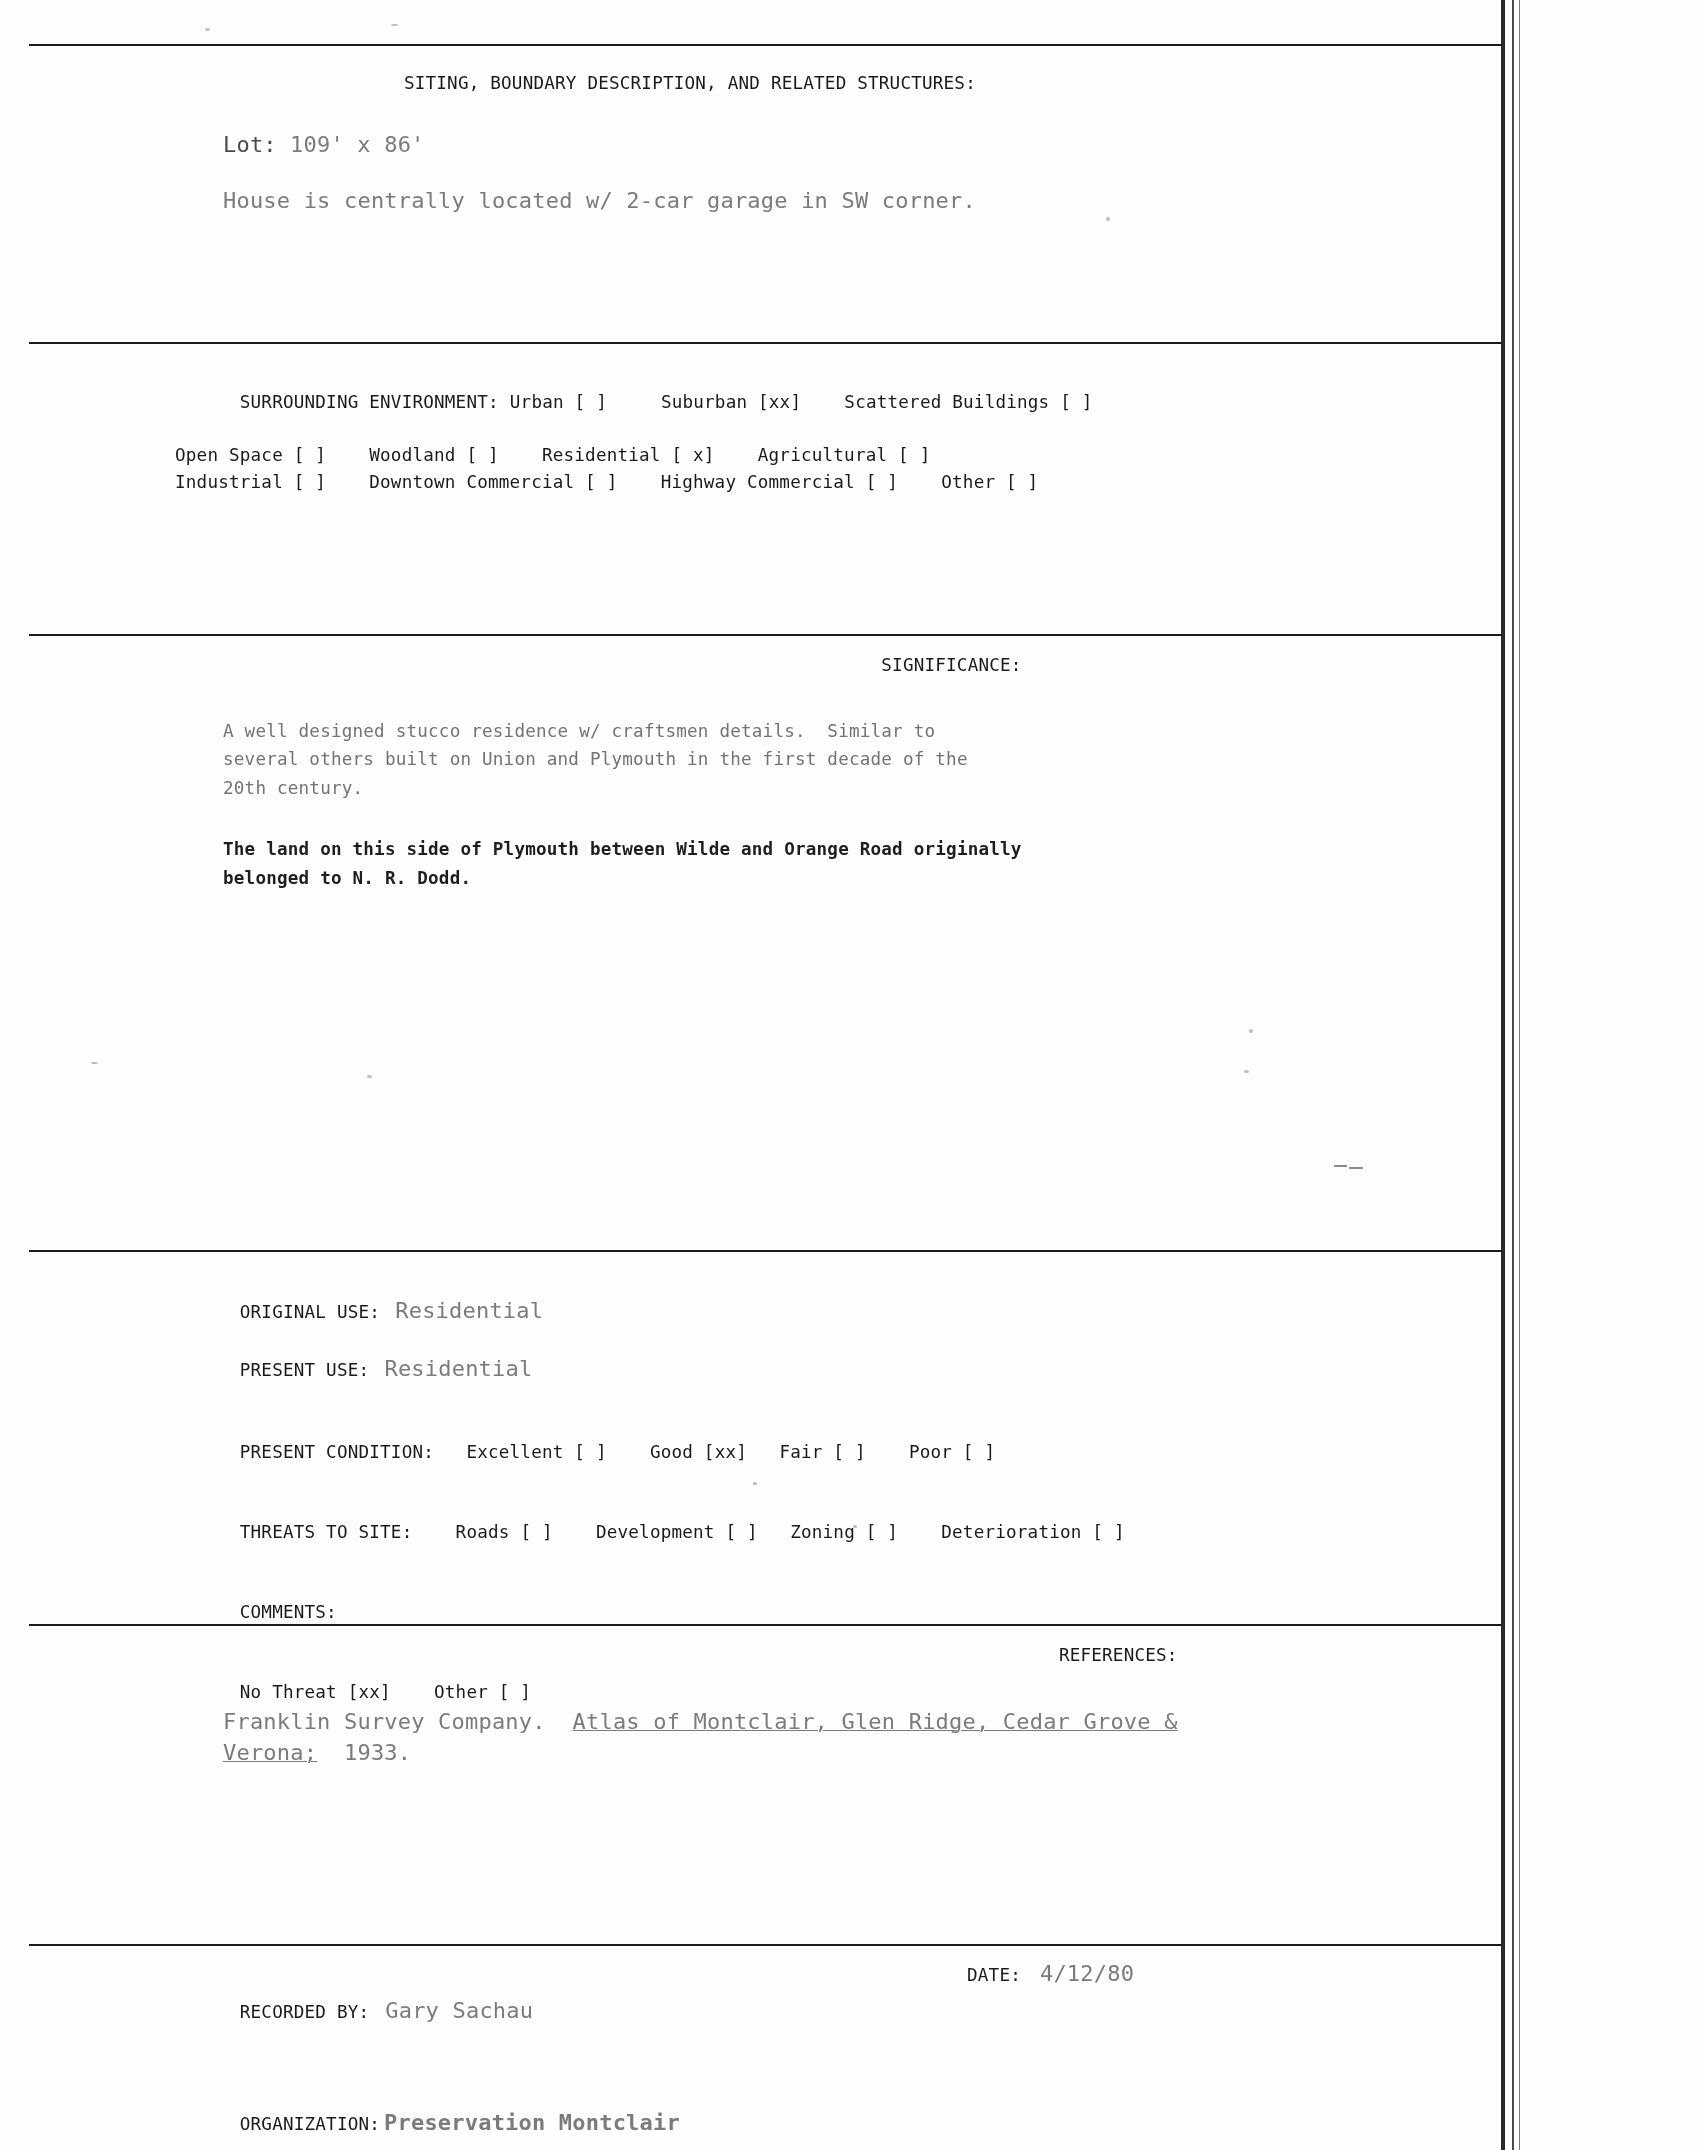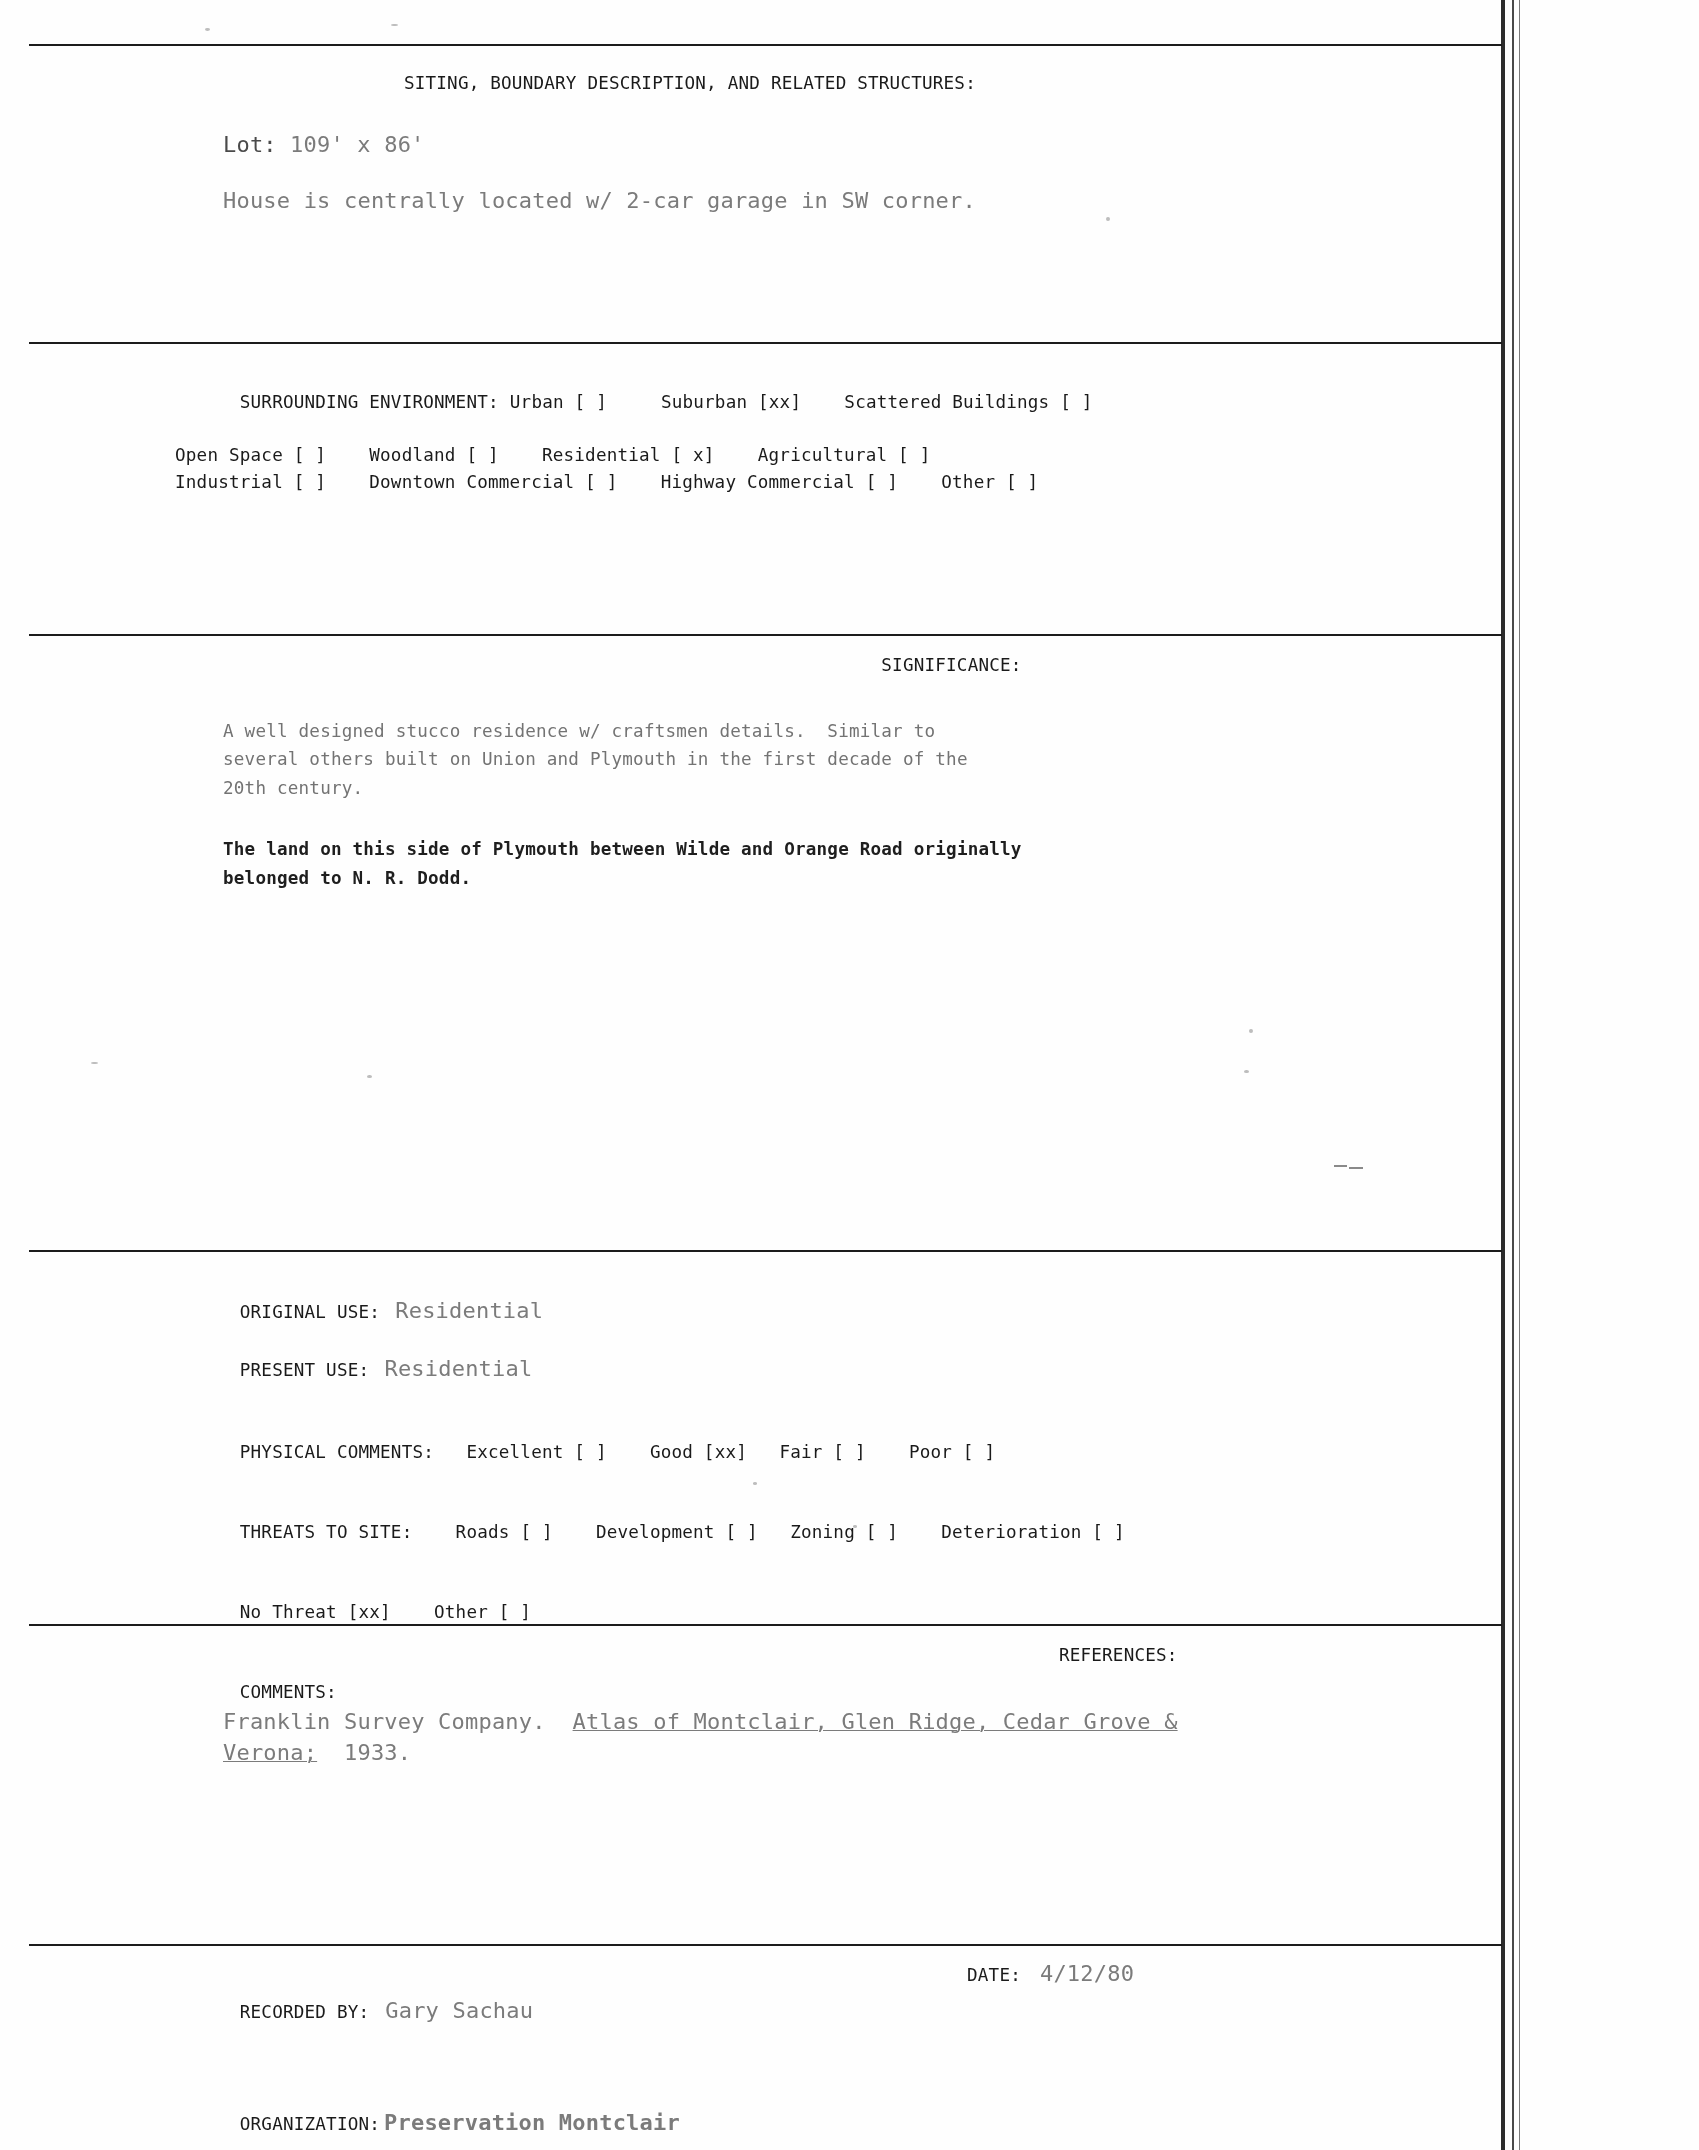"PHYSICAL COMMENTS:" span { text: PHYSICAL COMMENTS -> PRESENT CONDITION }
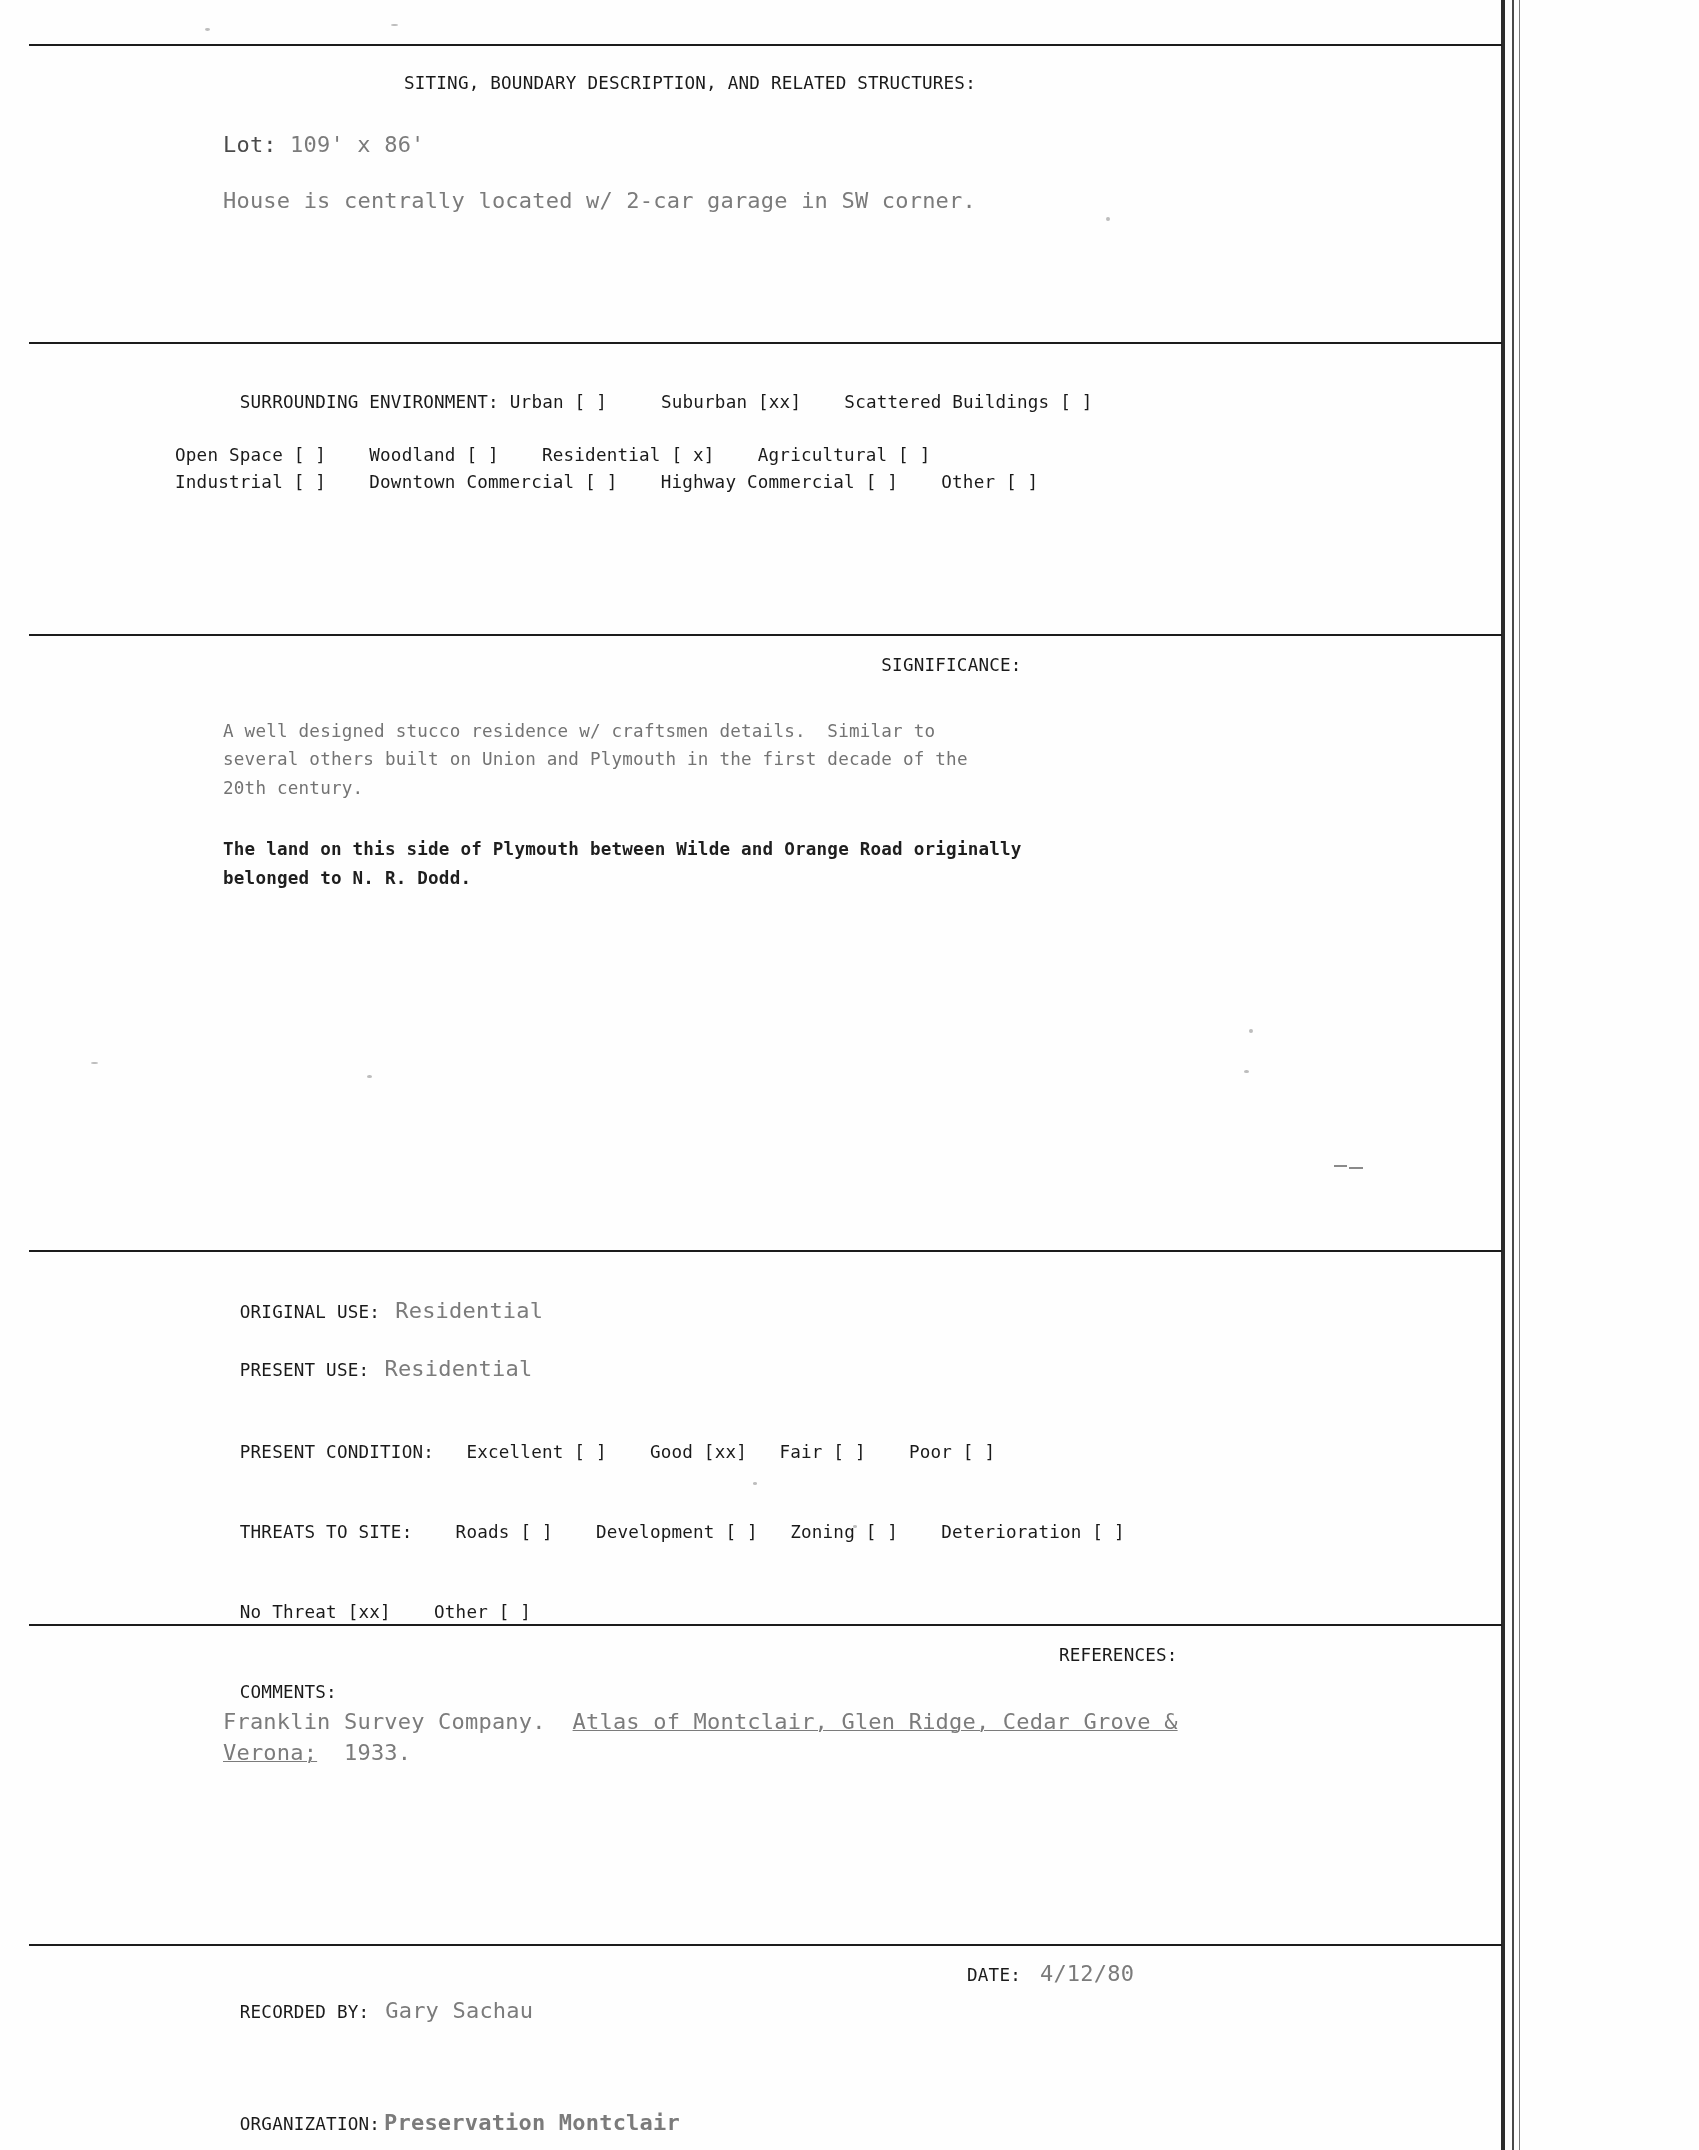"No Threat [xx] Other [" div.row { order: before "COMMENTS:" -> after "COMMENTS:" }
